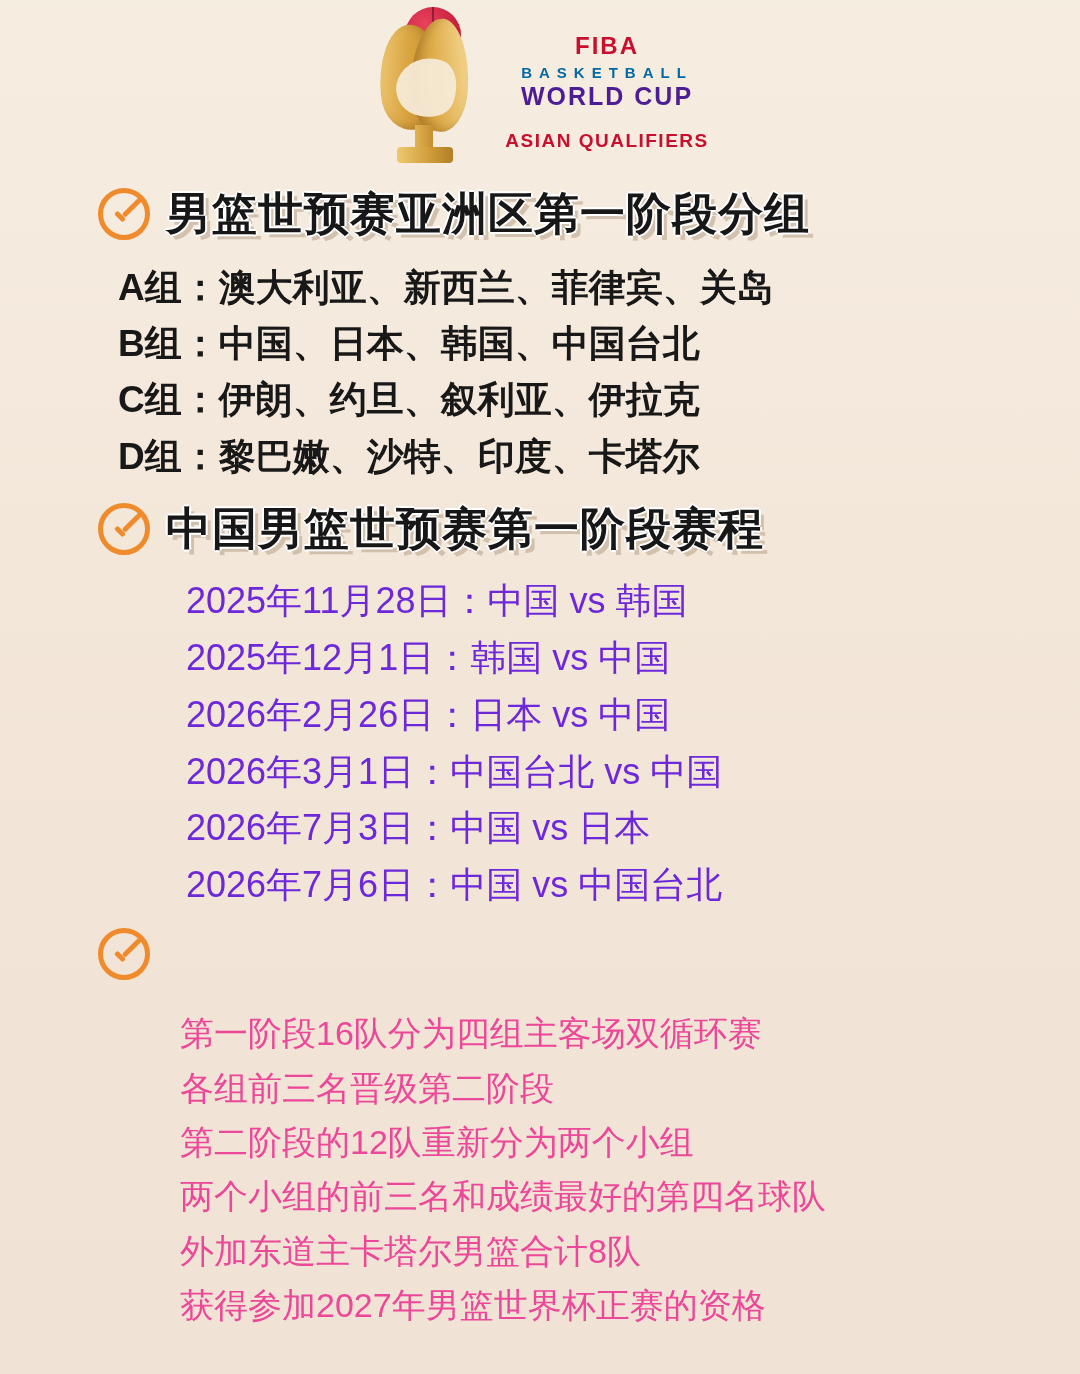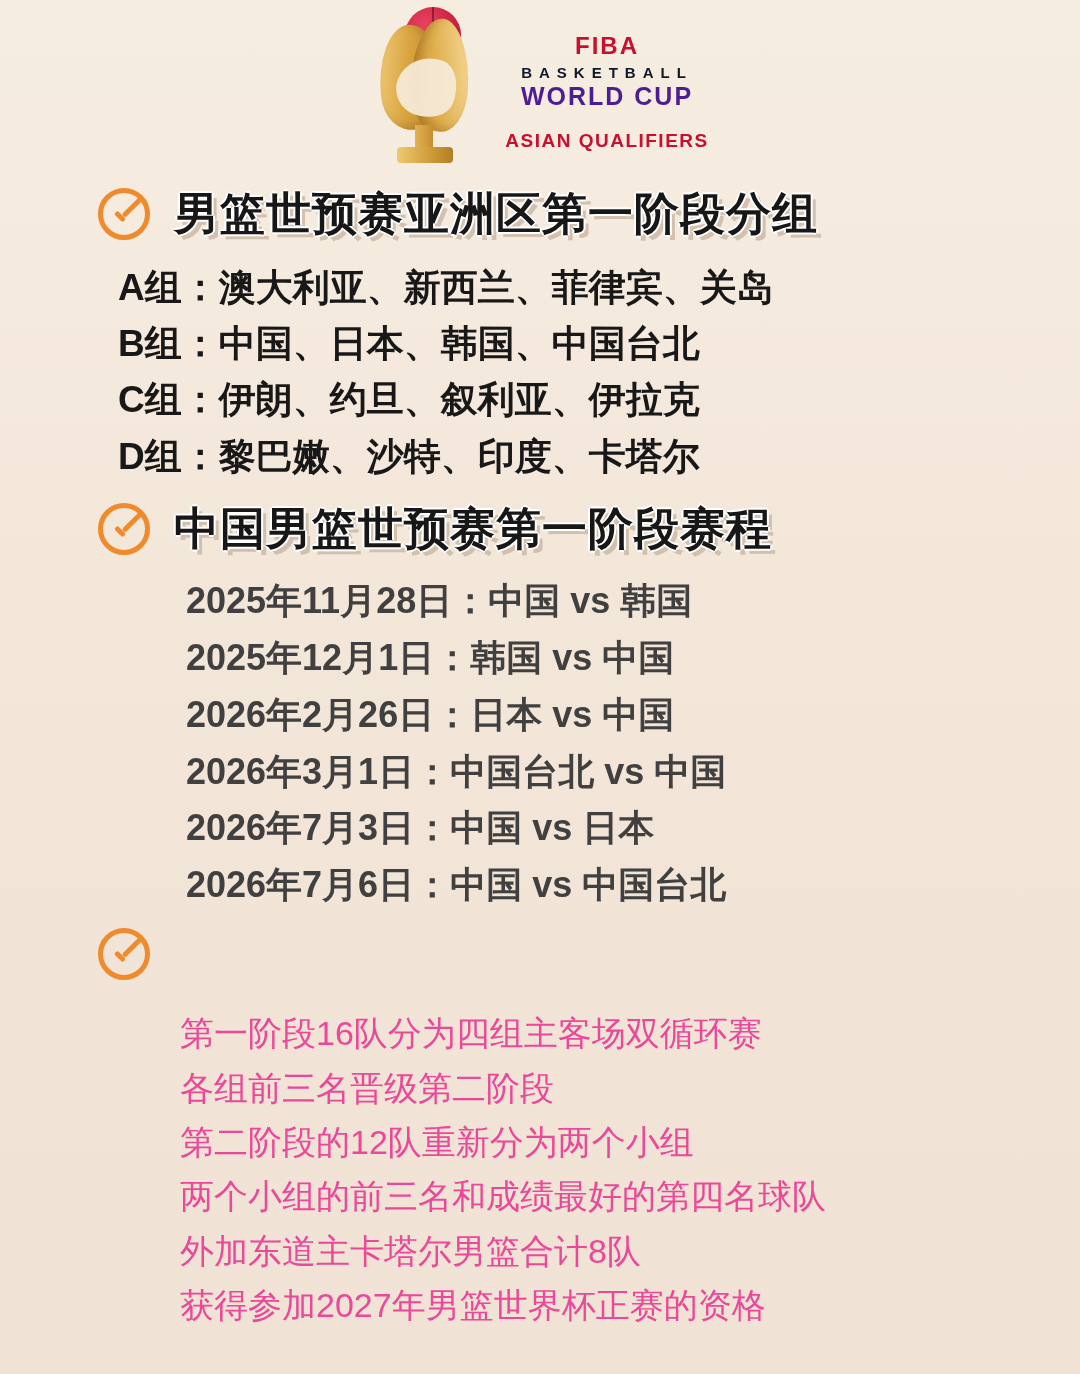"BASKETBALL" .wordmark .basketball { color: #0f172a -> #0369a1 }
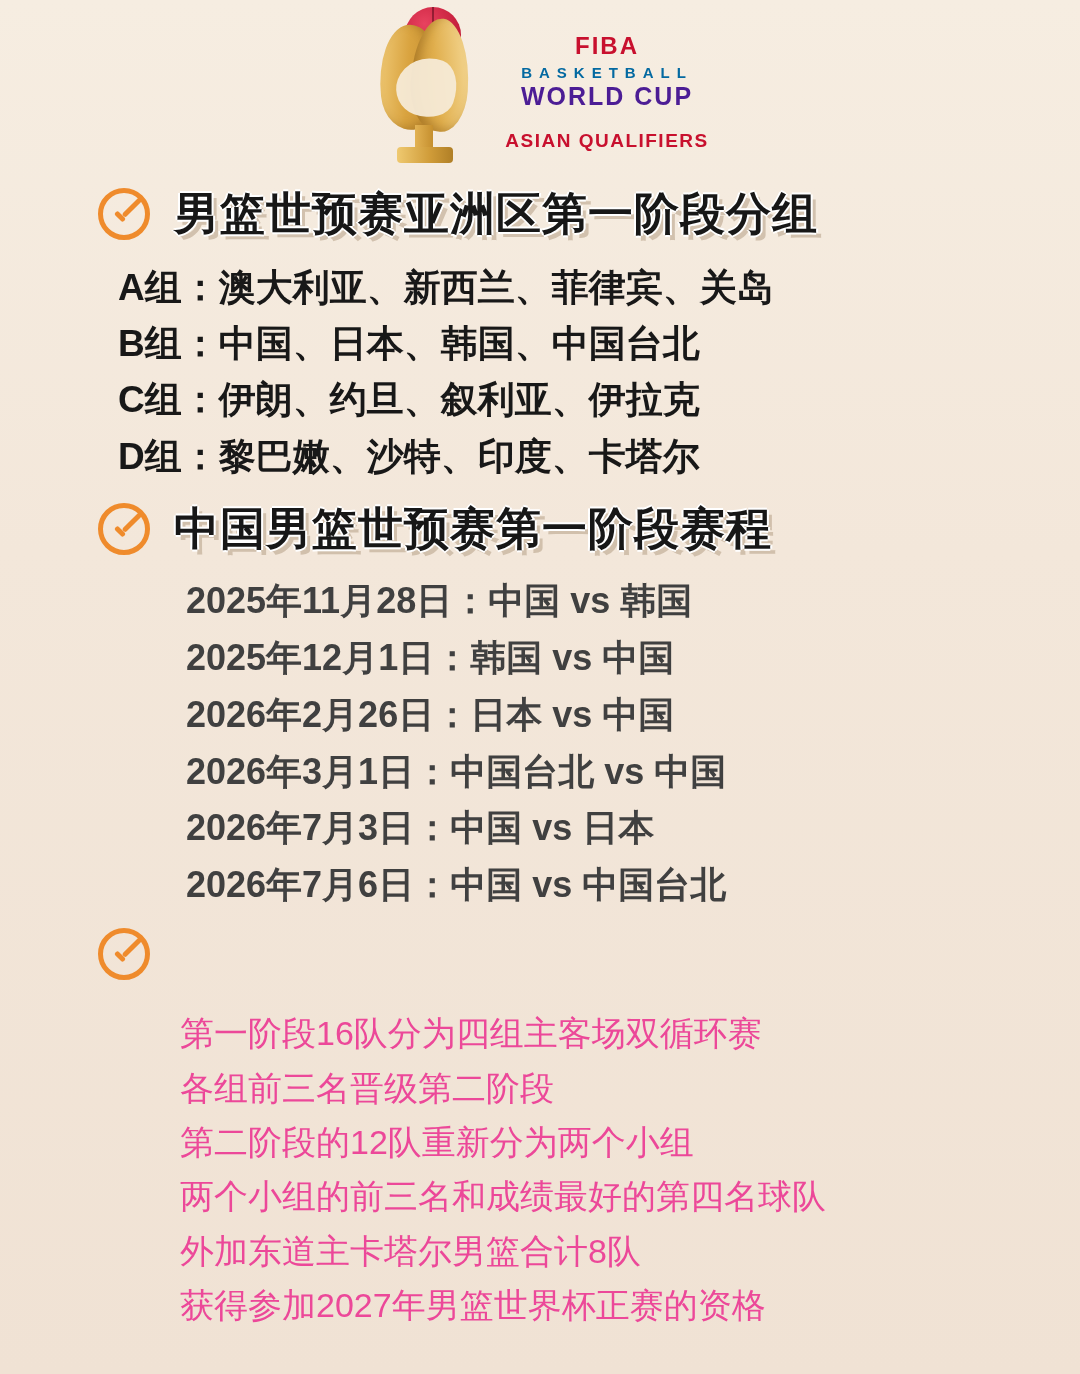"男篮世预赛亚洲区第一阶段分组" .section-head { gap: 24px -> 16px }
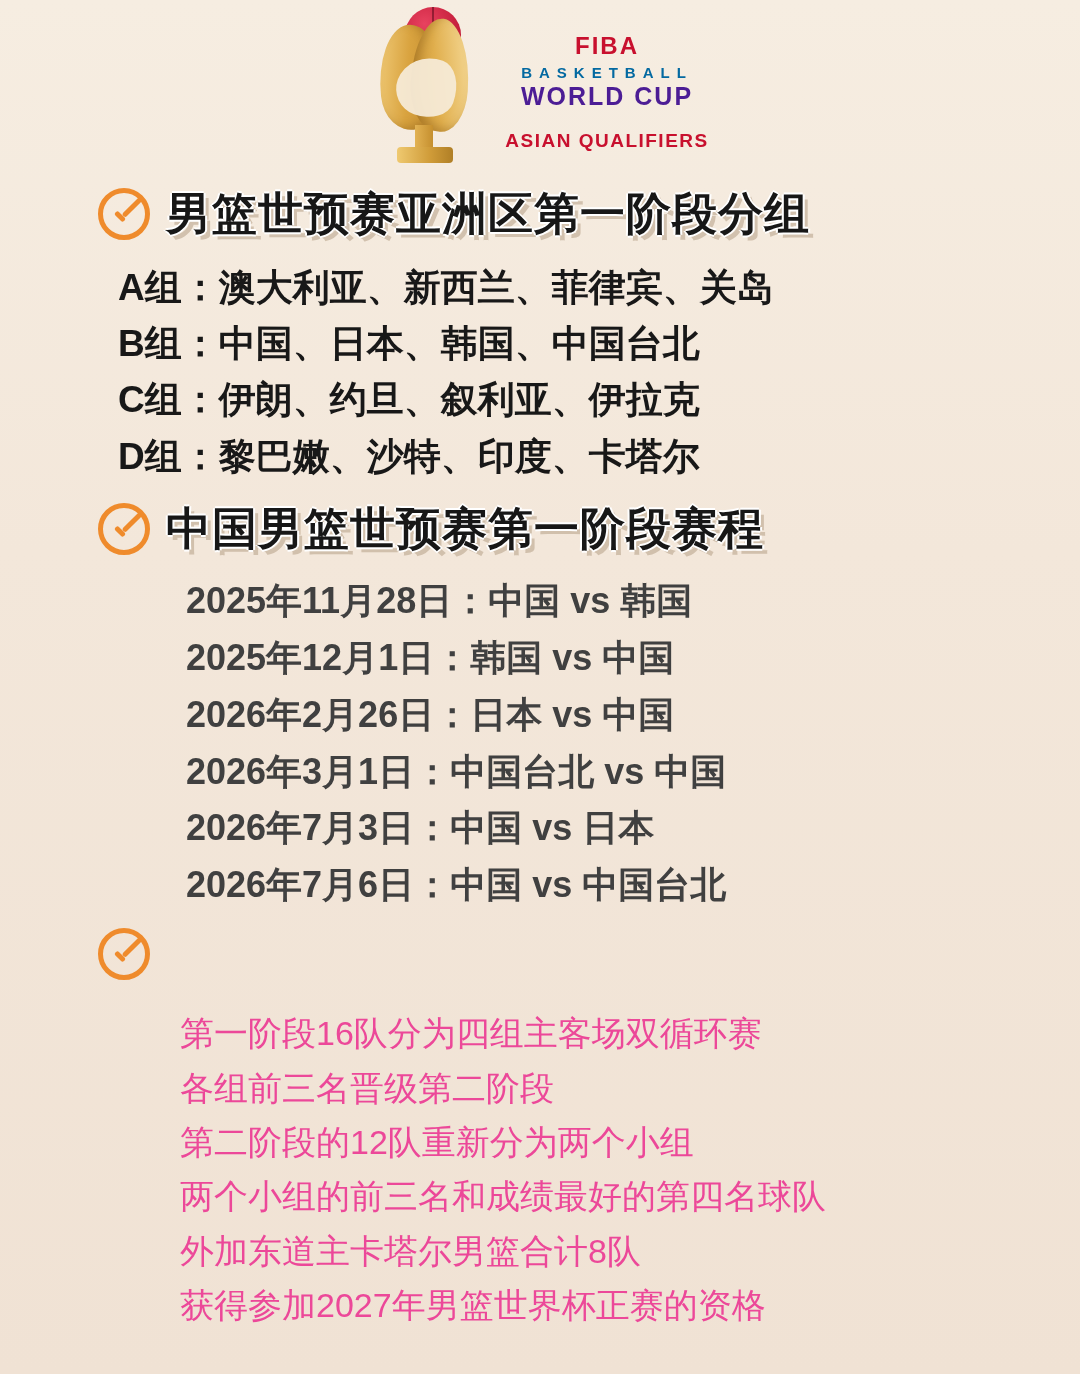"2025年11月28日：中国 vs 韩国" .schedule-line { color: #404040 -> #6d28d9; font-weight: 700 -> 400 }
